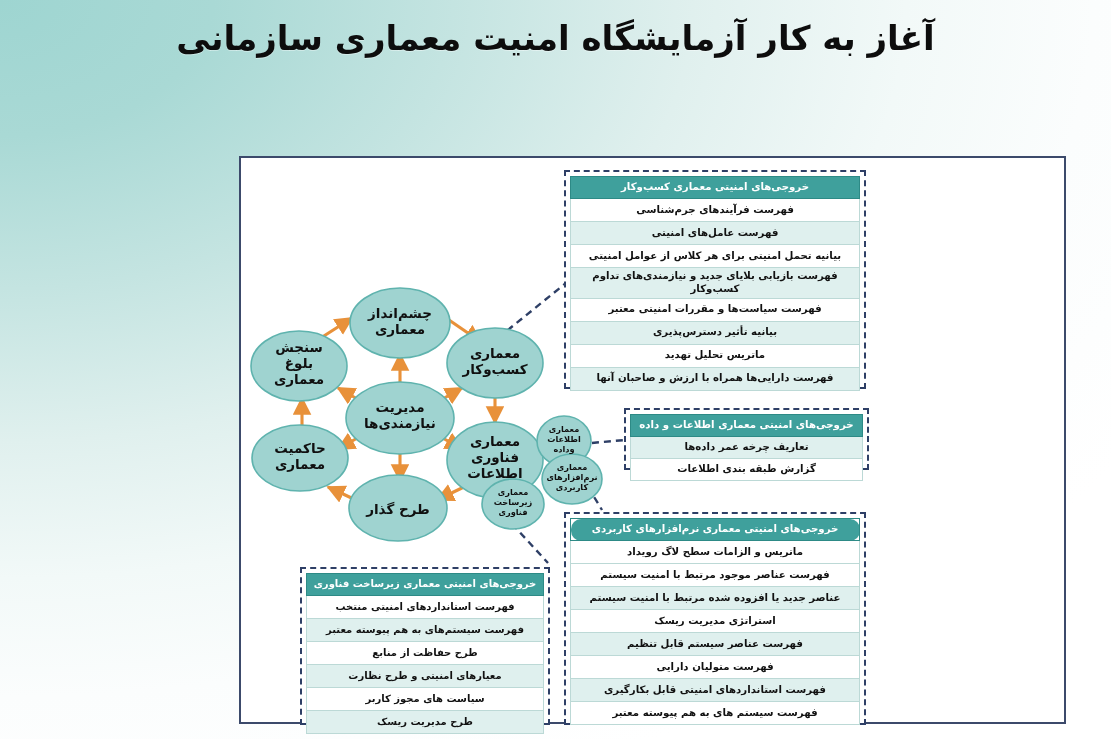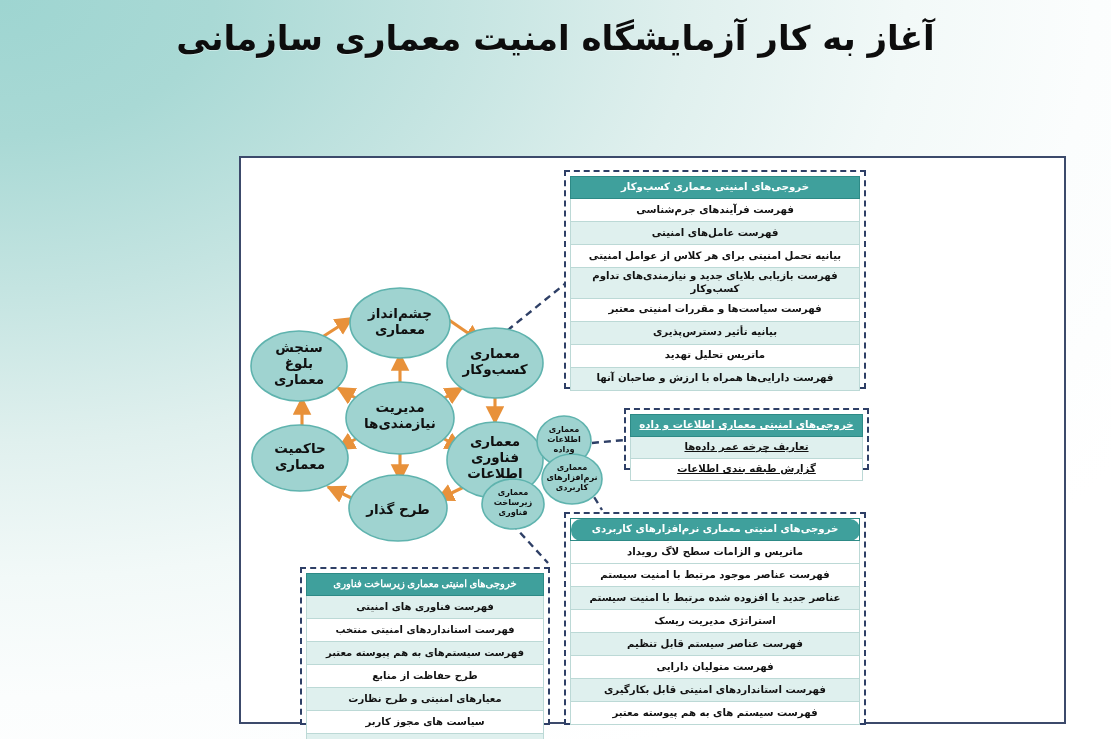"خروجی‌های امنیتی معماری اطلاعات و" #tbl-data td { text-decoration: underline -> none }
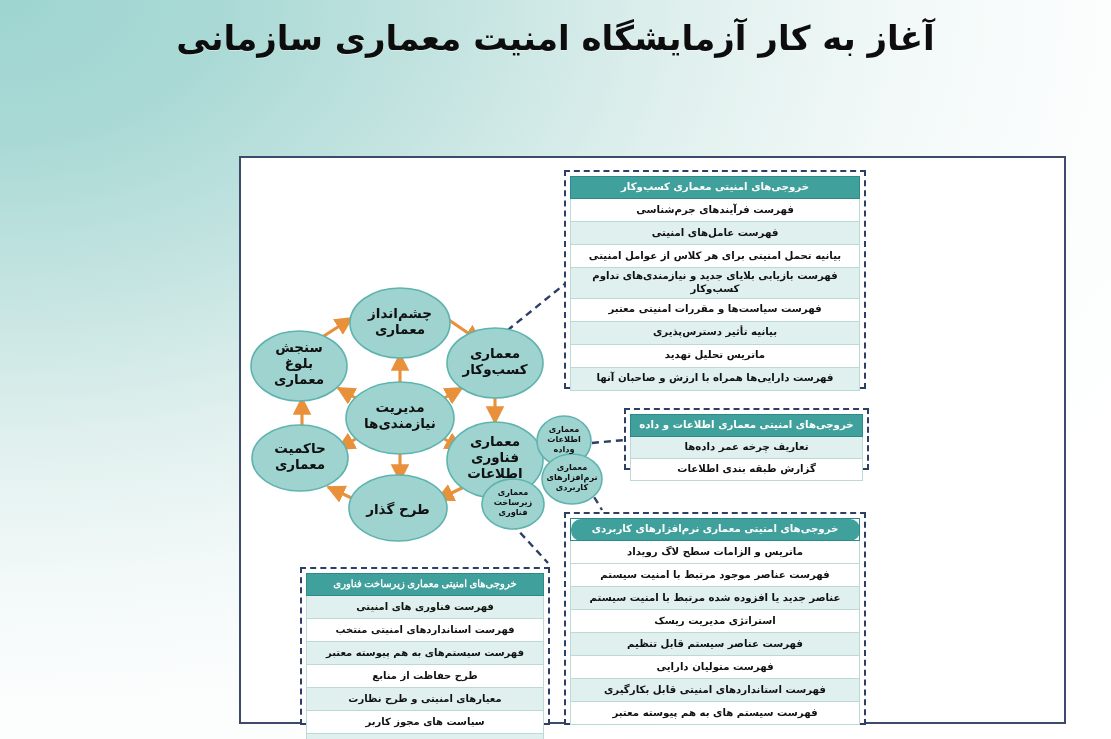"خروجی‌های امنیتی معماری زیرساخت فناوری" #tbl-tech tr.hdr td { font-family: Liberation Serif, serif -> none }
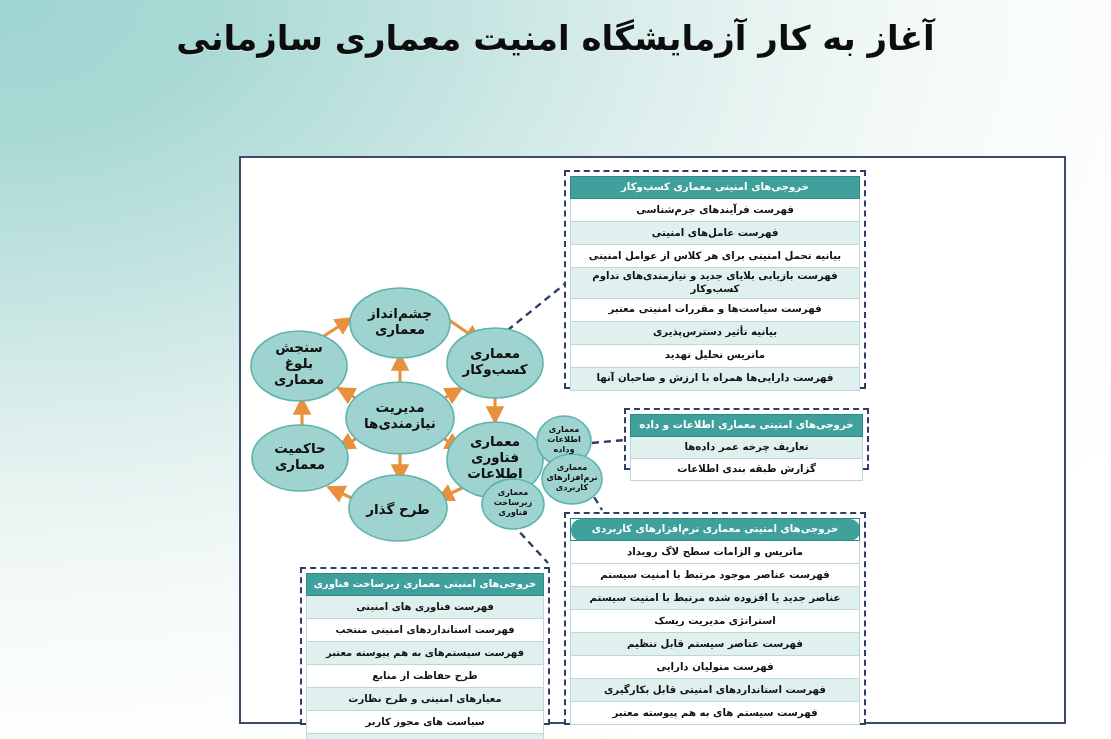"فهرست فناوری های امنیتی" tr.alt { html: <tr> <td>فهرست فناوری های امنیتی</td> </tr> -> none }
